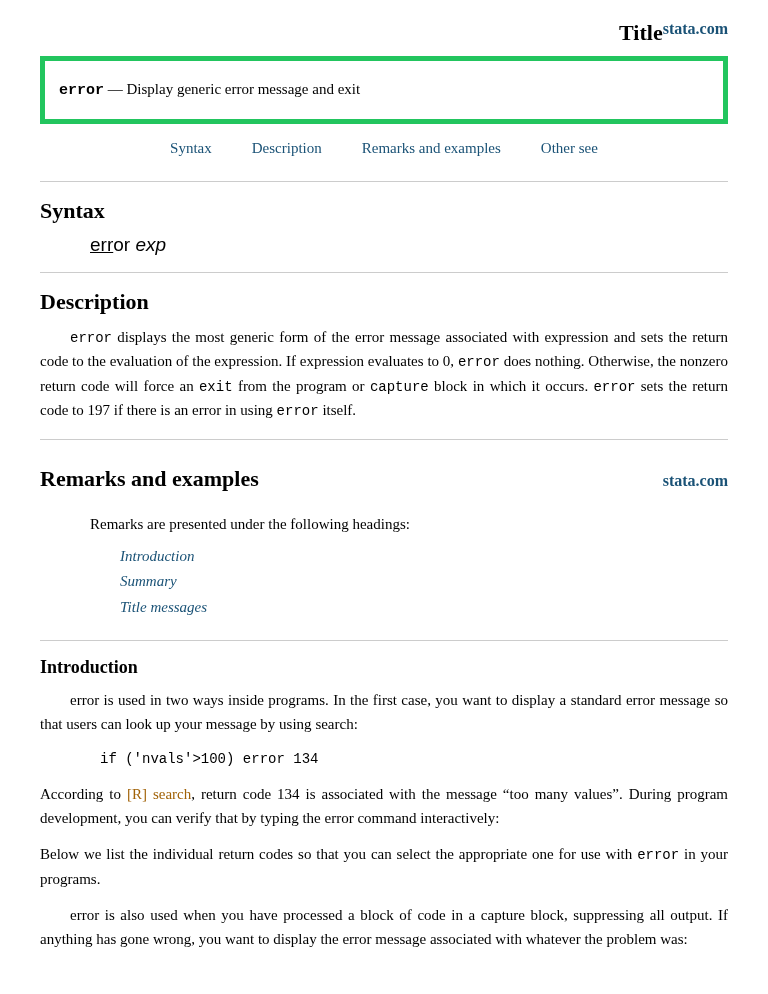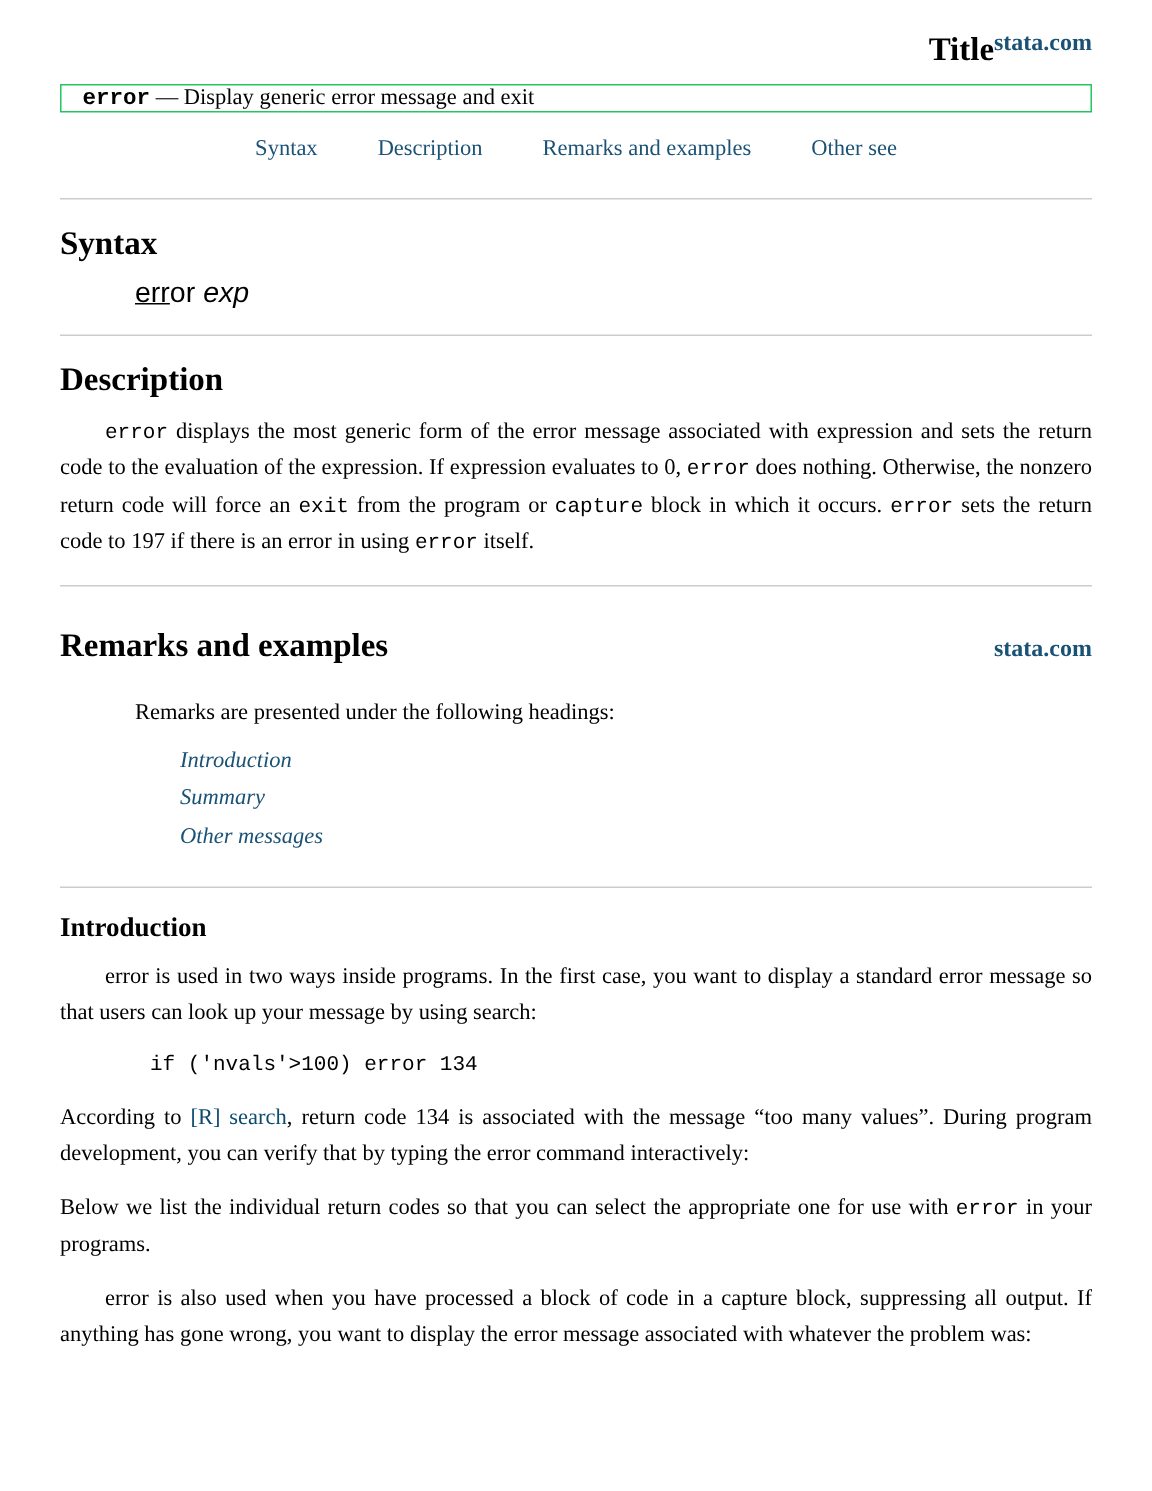"error — Display generic error" .title-box { border: 1px solid #22c55e -> 5px solid #22c55e; padding: 0 14px -> 20px 14px }
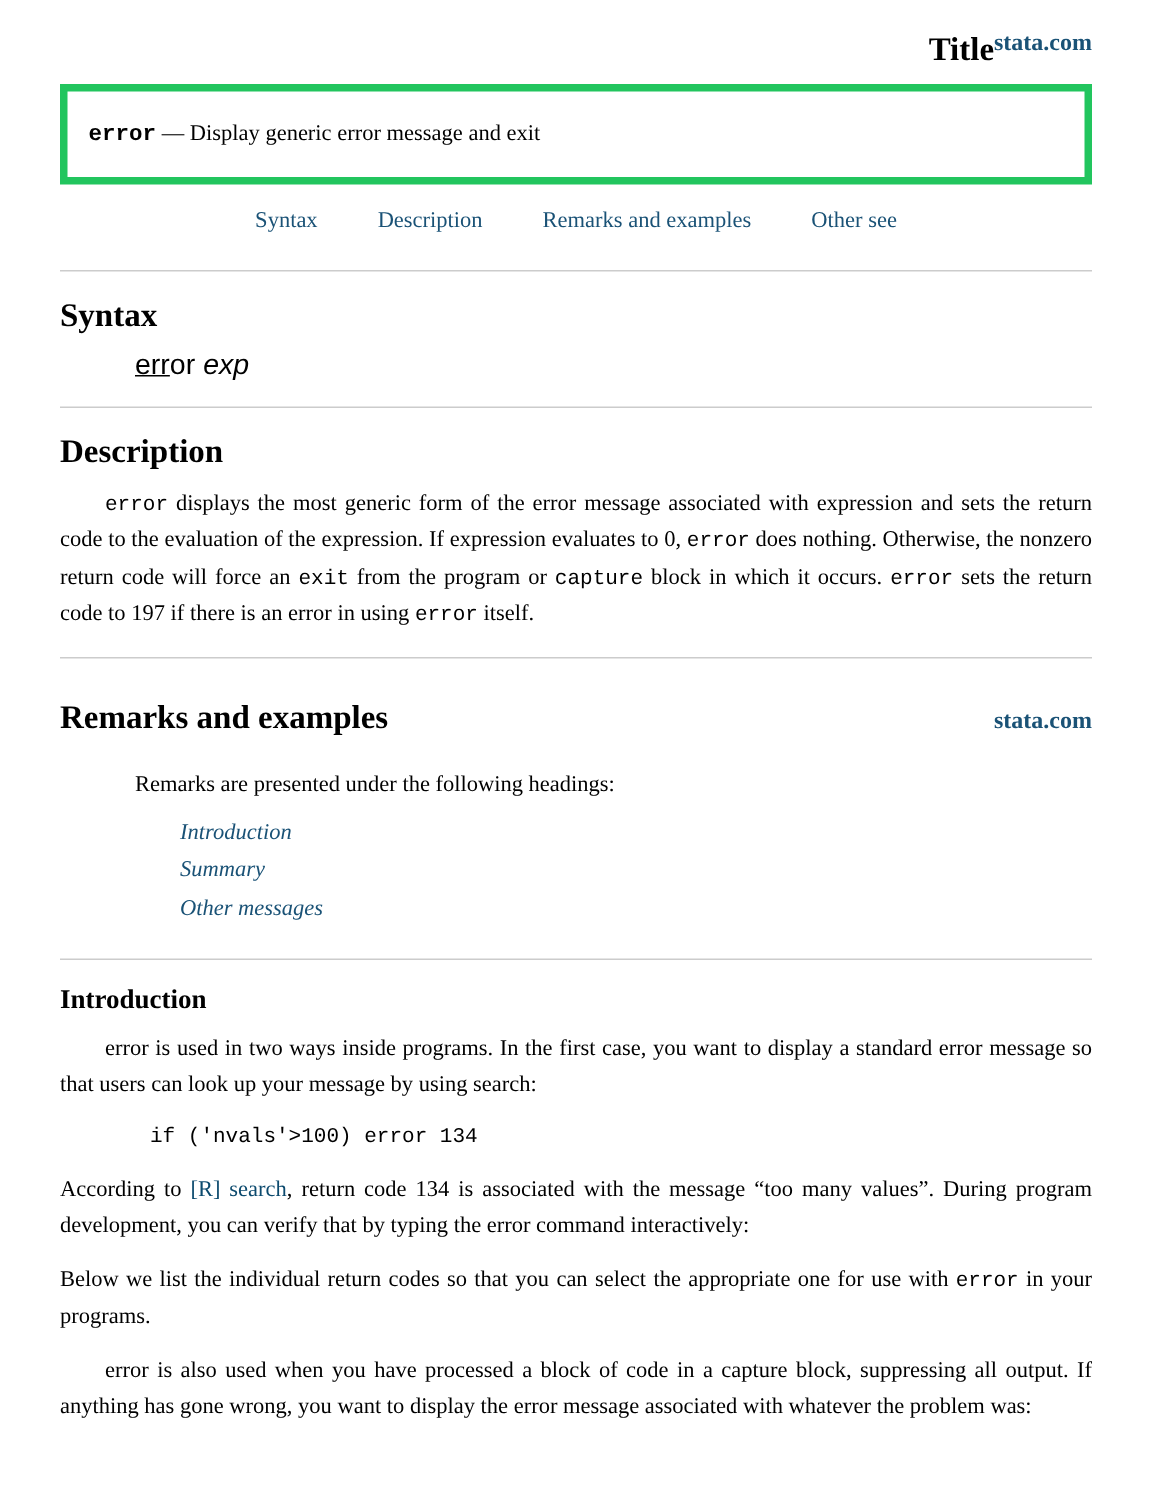"Other messages" a.link-ref { text: Other -> Title }
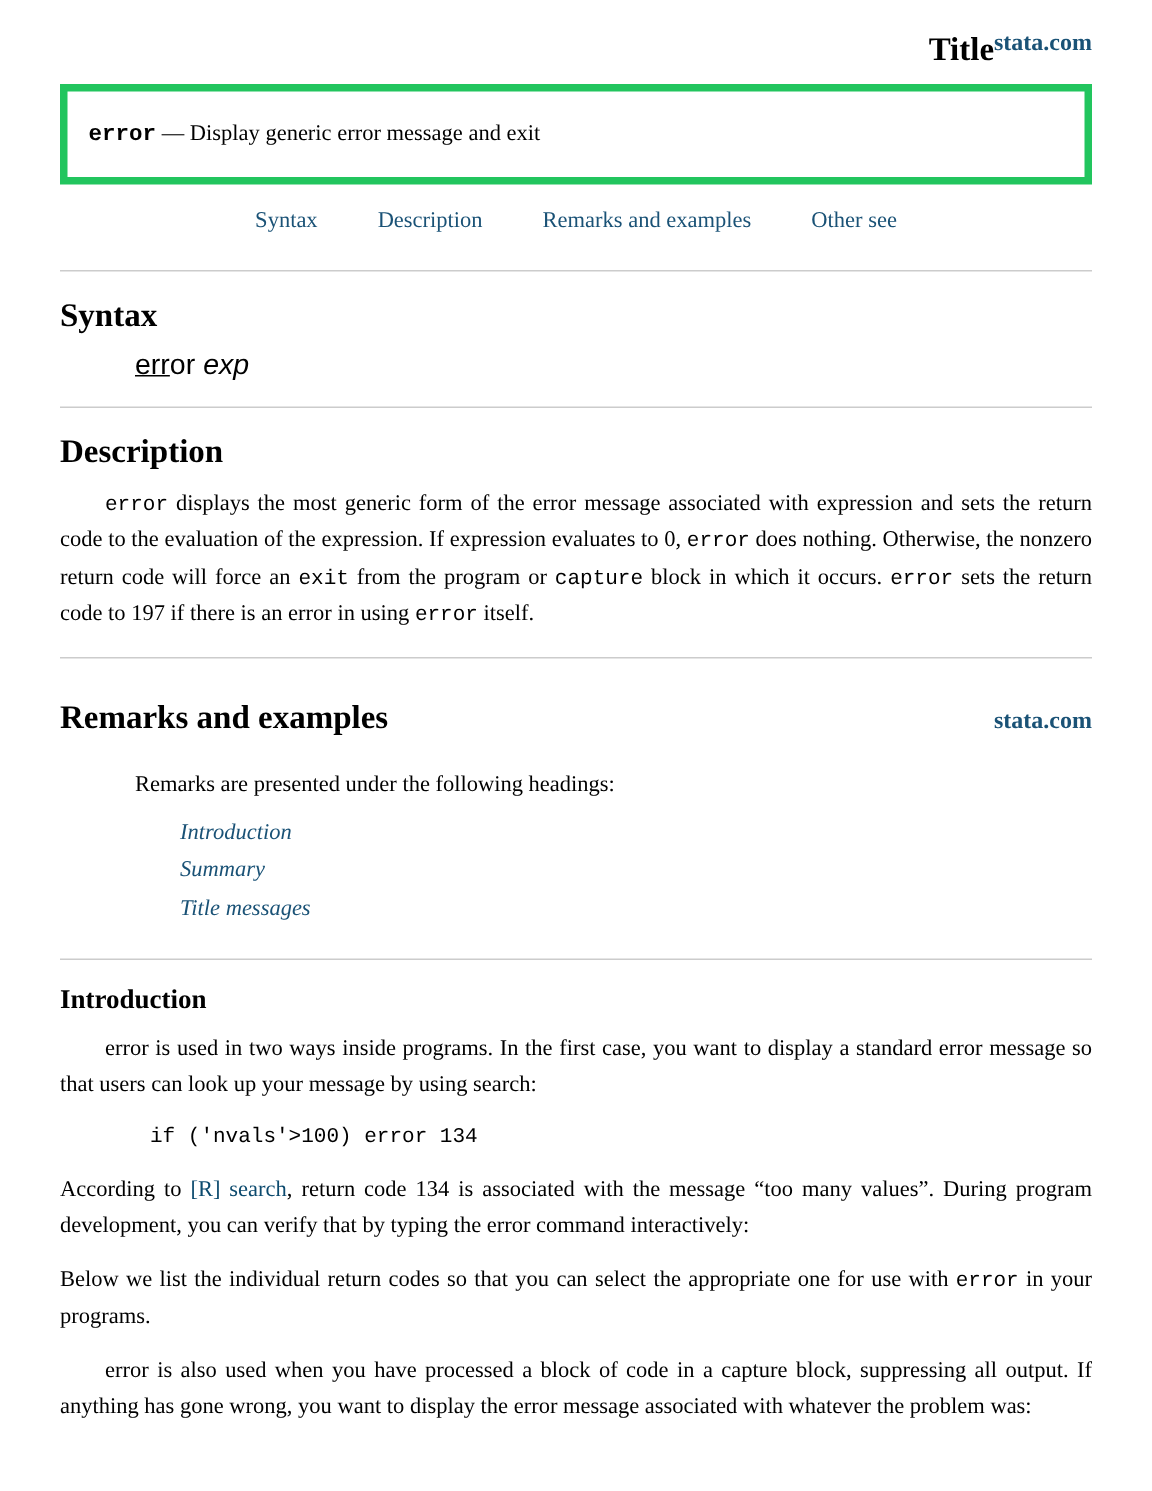"[R] search" .link-ref { color: #0c4a6e -> #a16207 }
